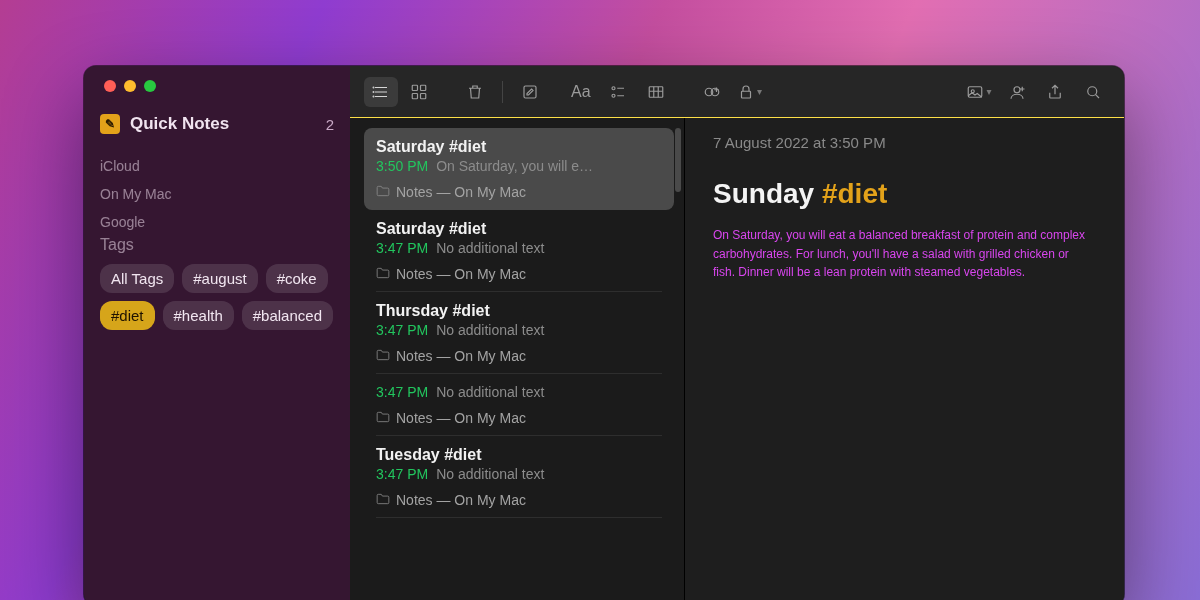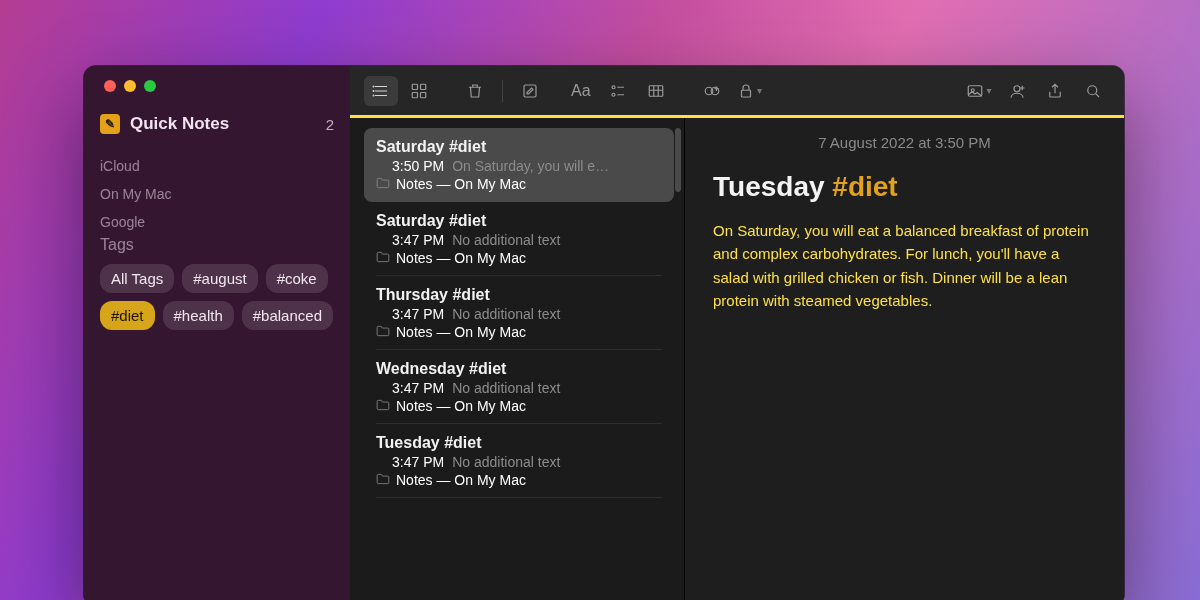"Aa" .toolbar { border-bottom: 3px solid #fde047 -> 1px solid #fde047 }
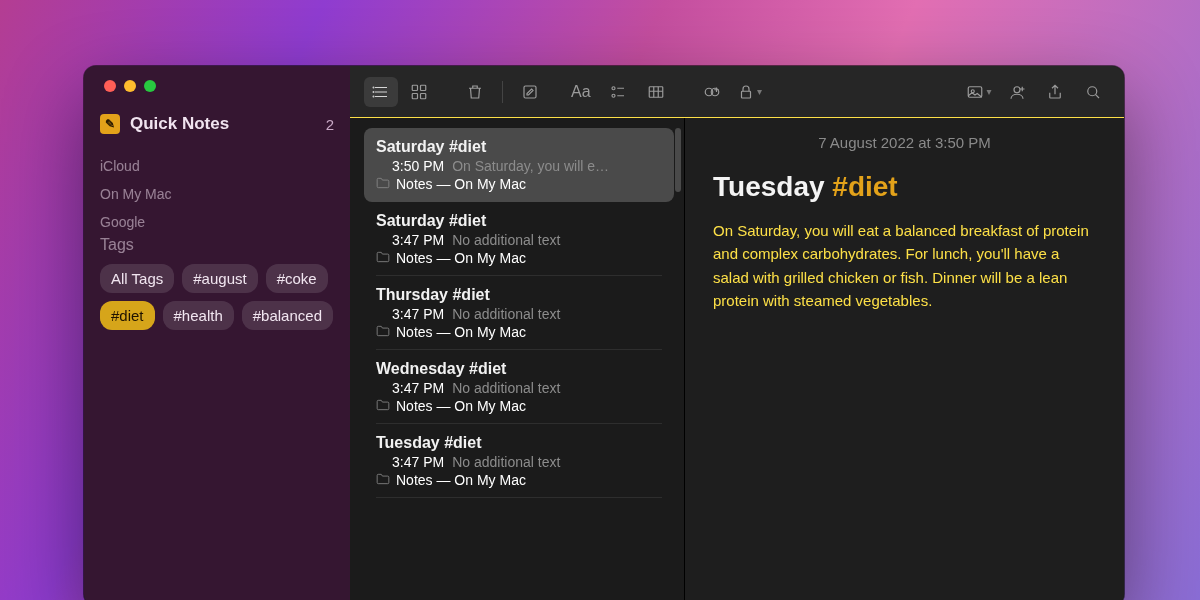"7 August 2022 at 3:50" .detail-date { margin-bottom: 20px -> 27px; text-align: center -> left }
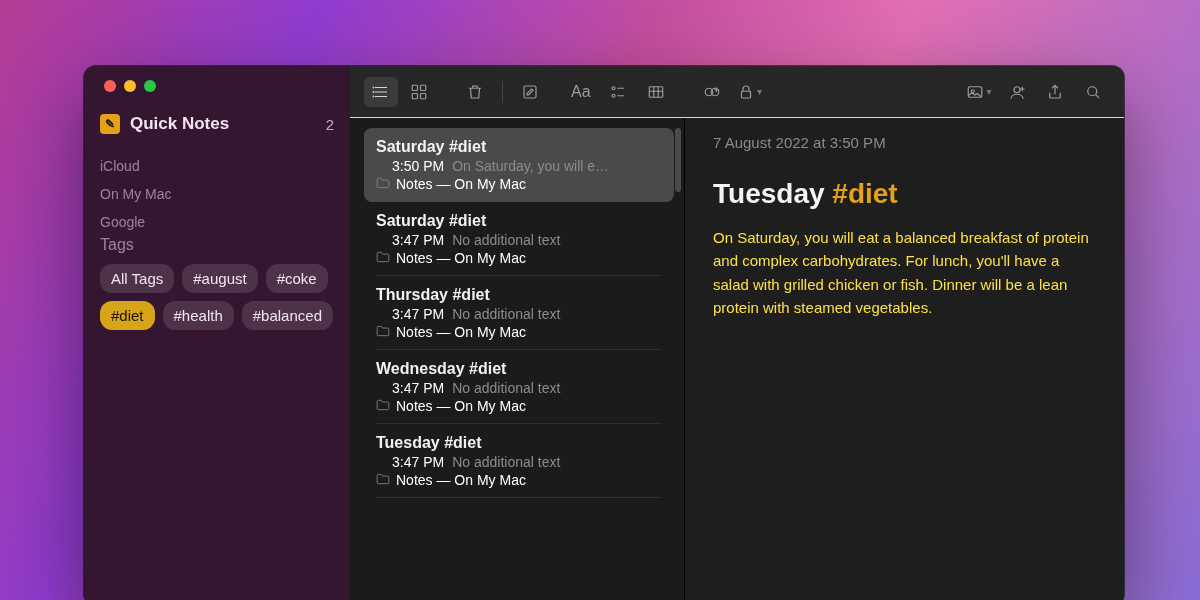"3:50 PM" .note-sub .time { color: #ffffff -> #22c55e; margin-left: 16px -> none }
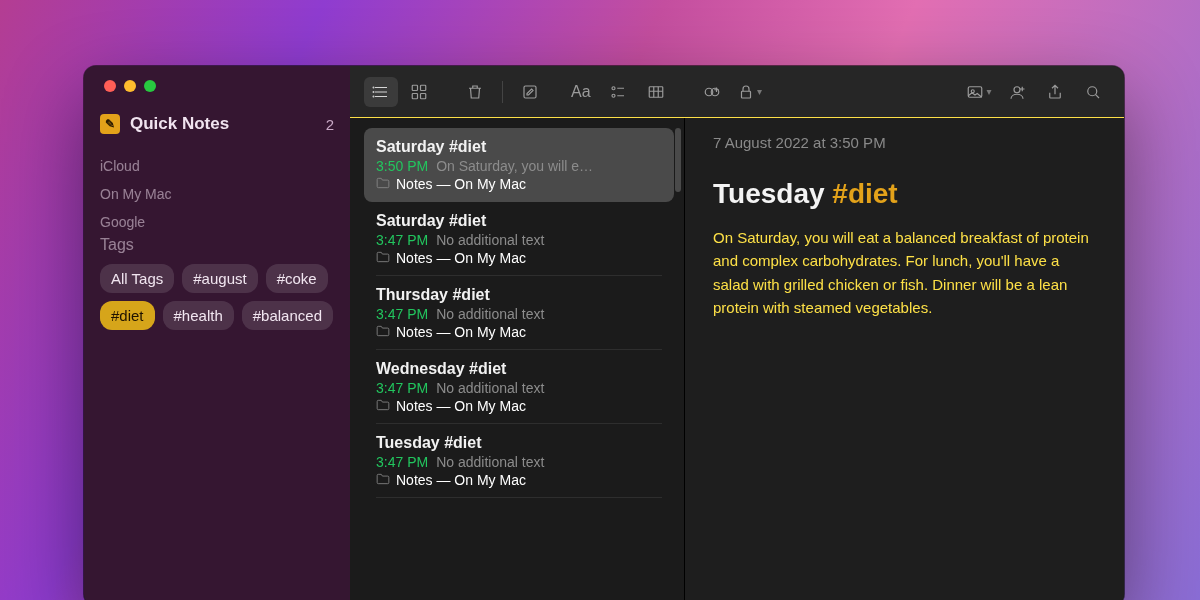"Notes — On My Mac" .note-loc { color: #ffffff -> #a3a3a3; margin-top: 2px -> 10px }
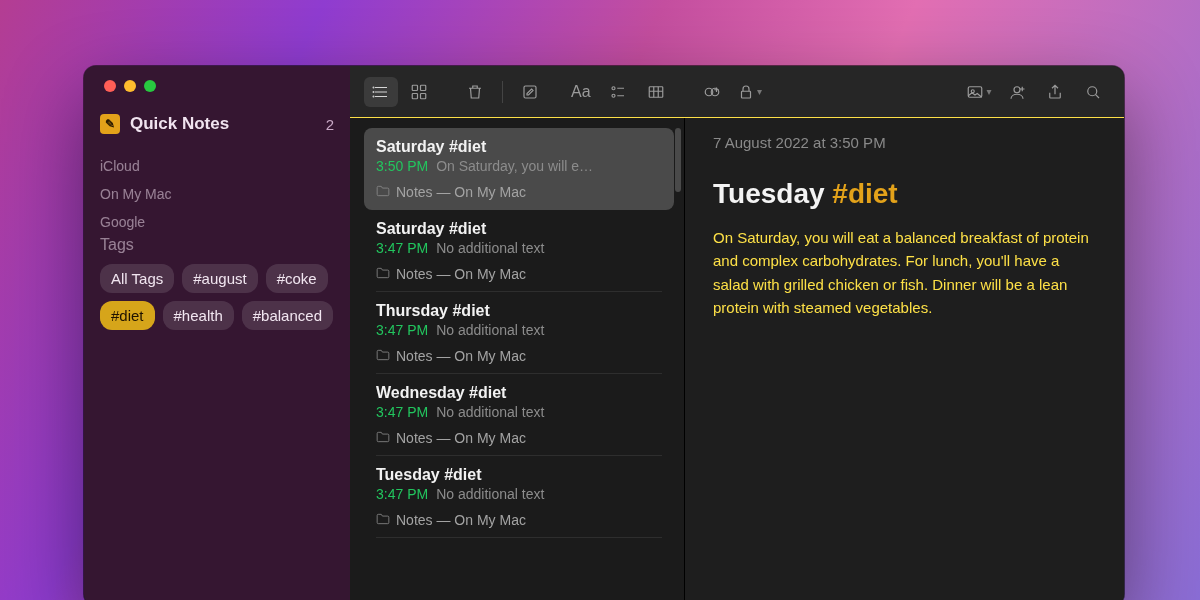"Tuesday" span { text: Tuesday -> Sunday }
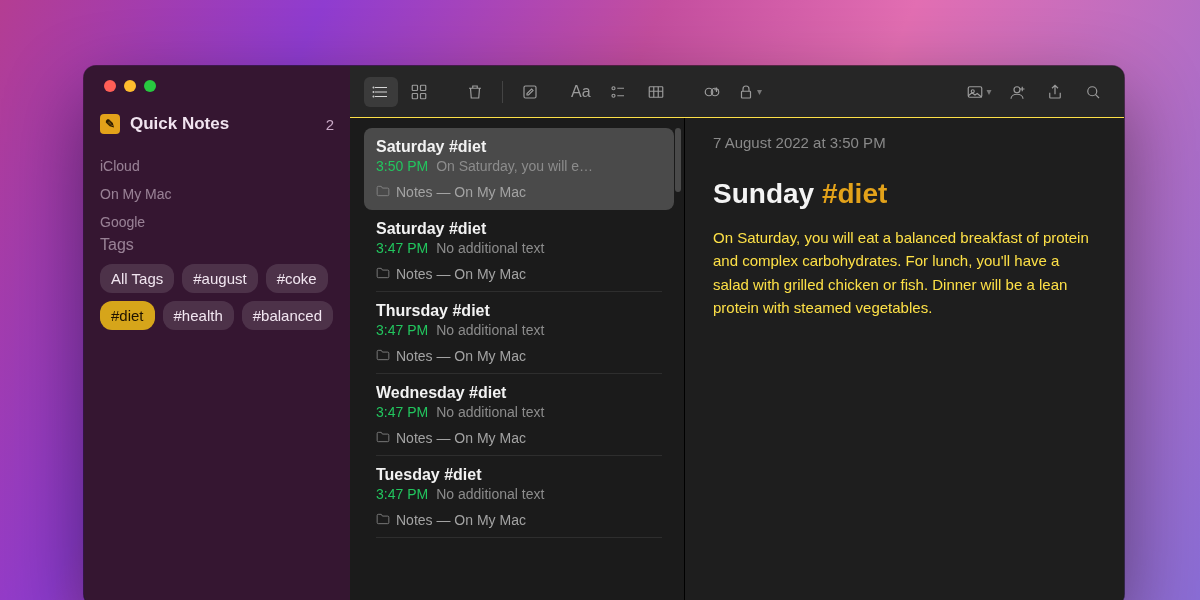"On Saturday, you will eat" .detail-body { color: #fde047 -> #d946ef; font-size: 15px -> 12px }
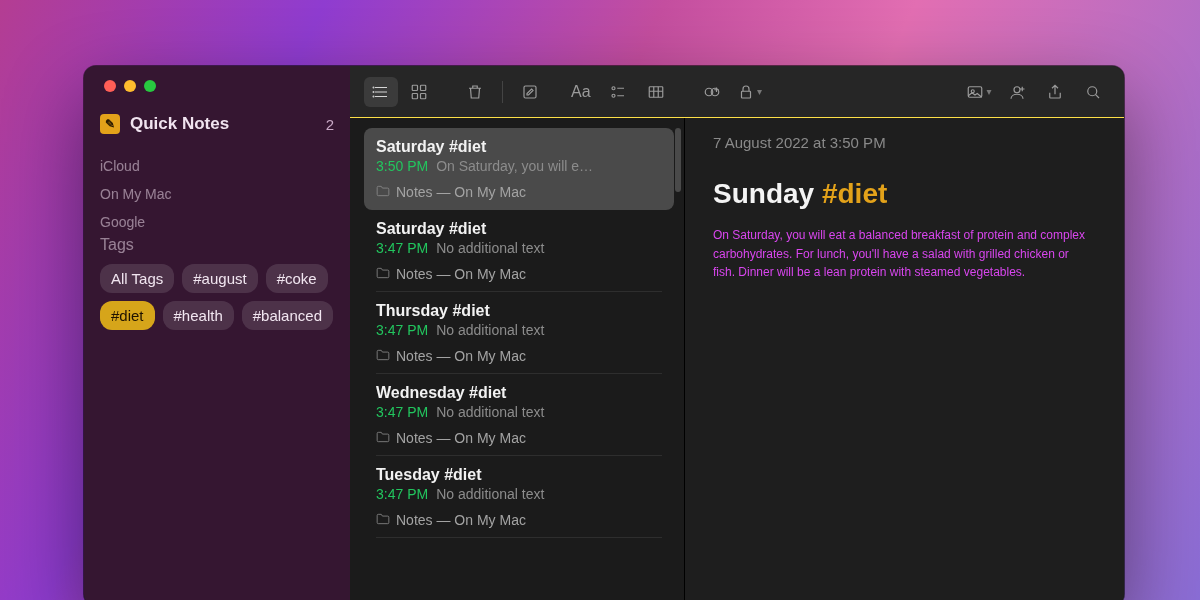"Wednesday #diet" div.note-title { html: <div>Wednesday #diet</div> -> none }
